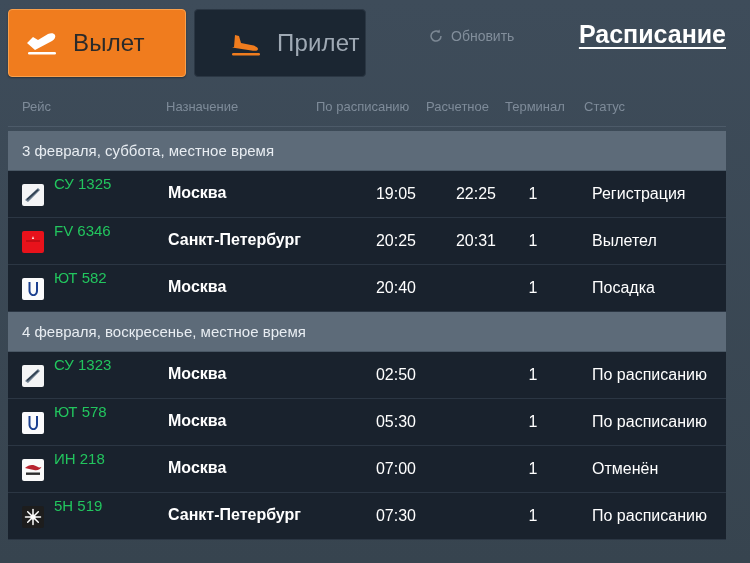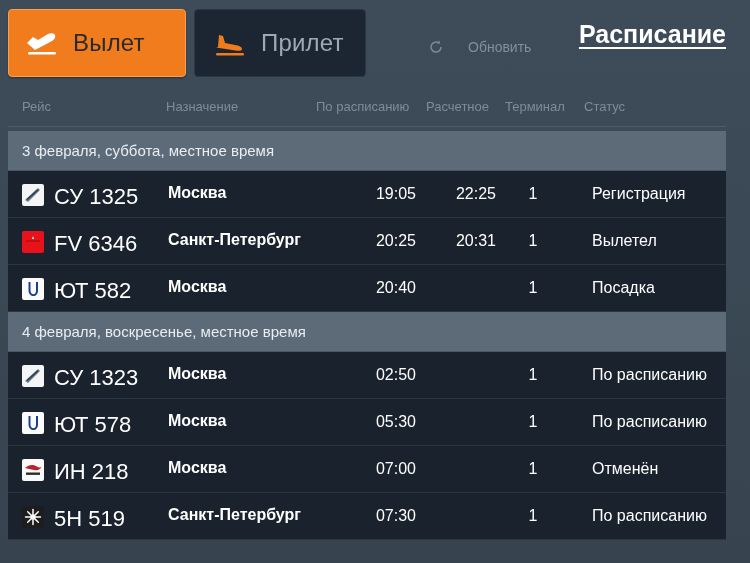"Прилет" .tab-arrival { padding-left: 16px -> 32px }
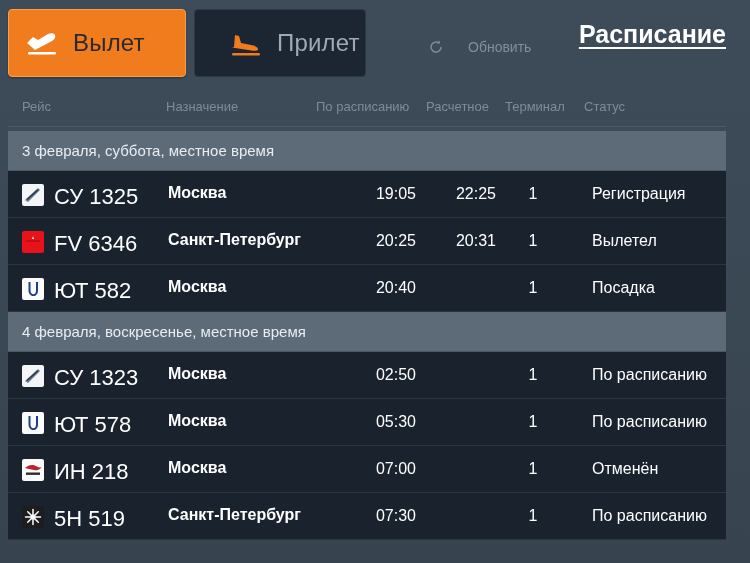"Обновить" .refresh { gap: 24px -> 7px; top: 39px -> 28px }
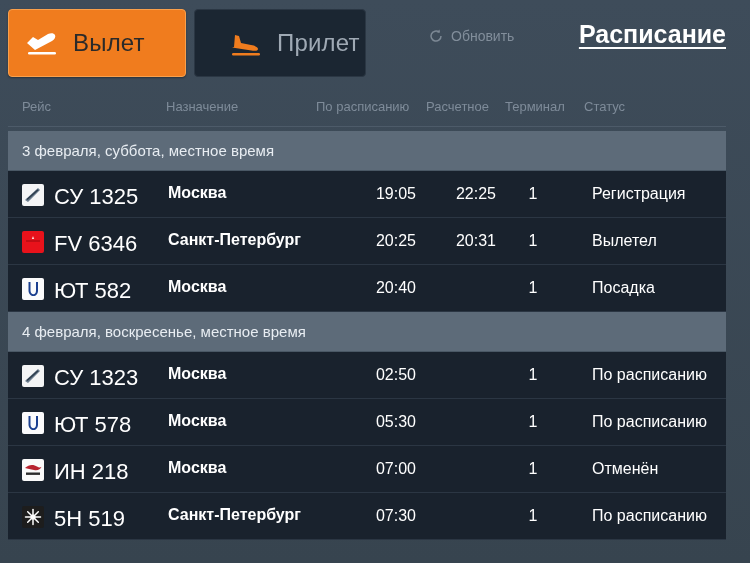"СУ 1325" .flightno { color: #ffffff -> #22c55e; font-size: 22px -> 15px; top: 13px -> 4px }
